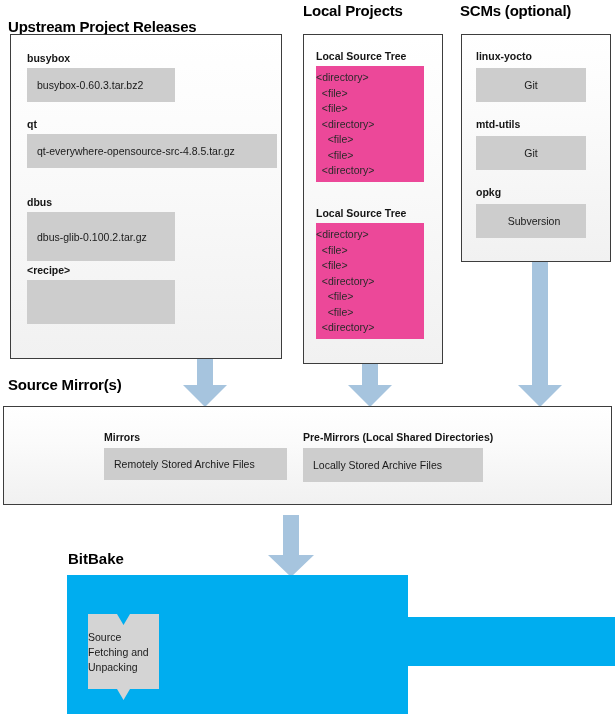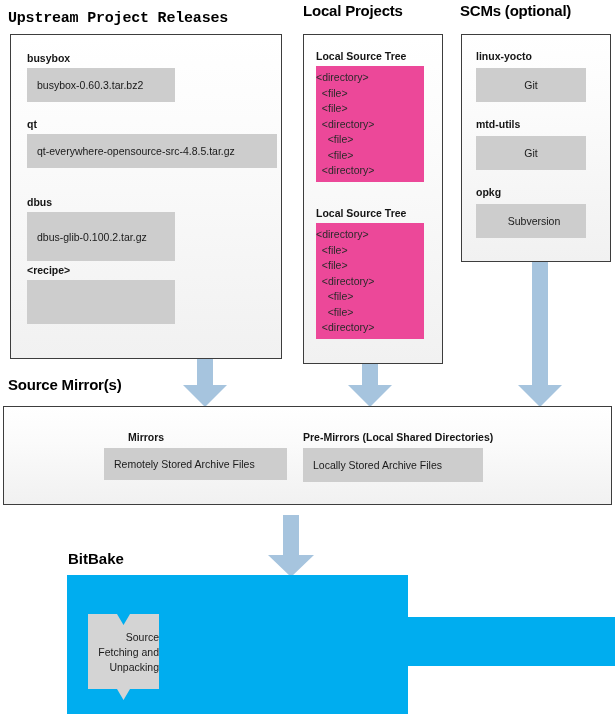"Upstream Project Releases" div.col-title { font-family: Liberation Mono, monospace -> none; top: 10px -> 18px }
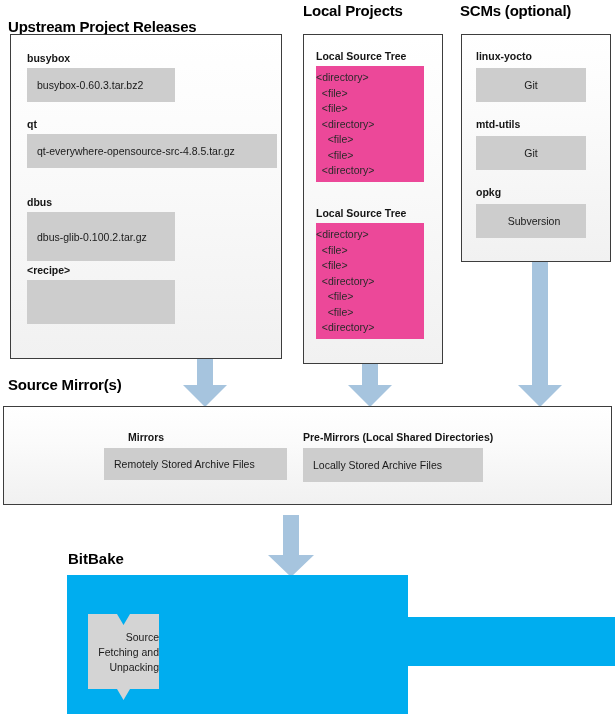"Mirrors" div.grp-label { margin-left: 24px -> none }
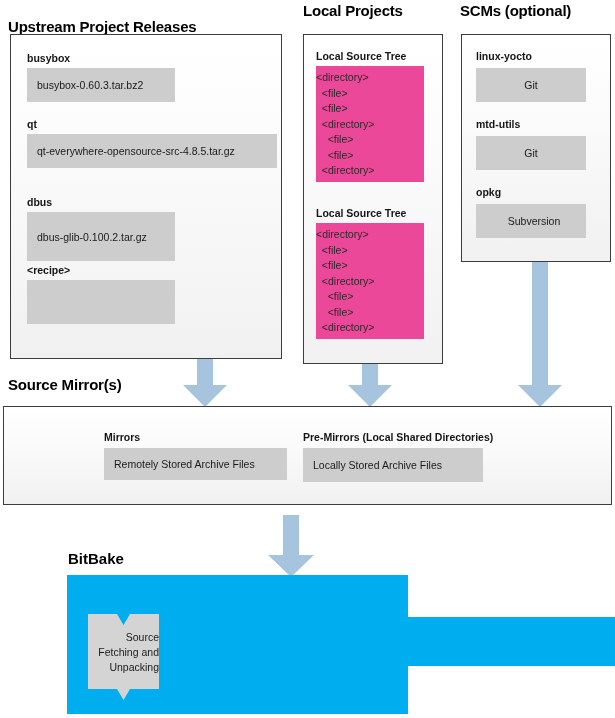"Source" .proc-text { text-align: right -> left }
